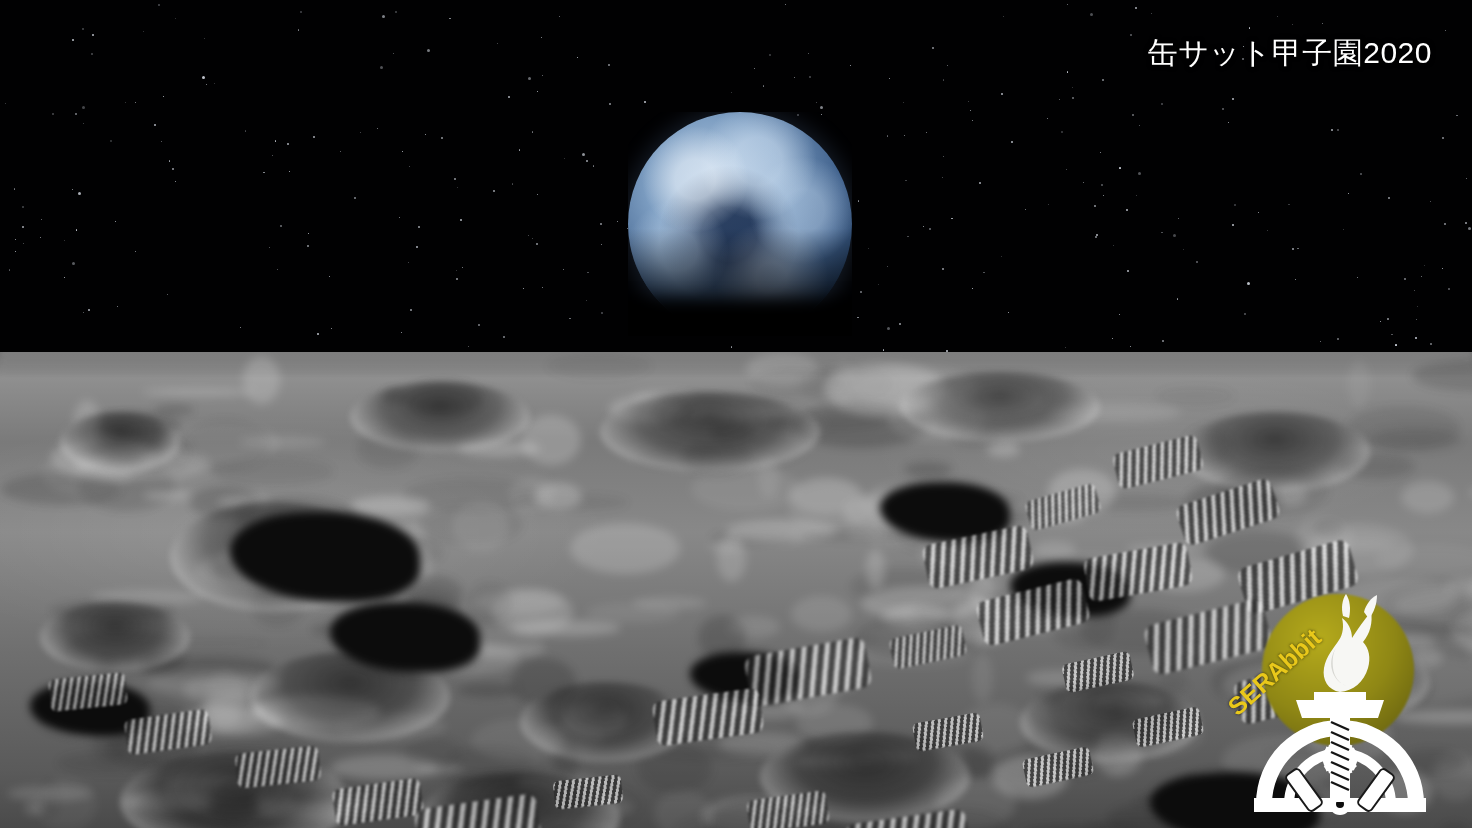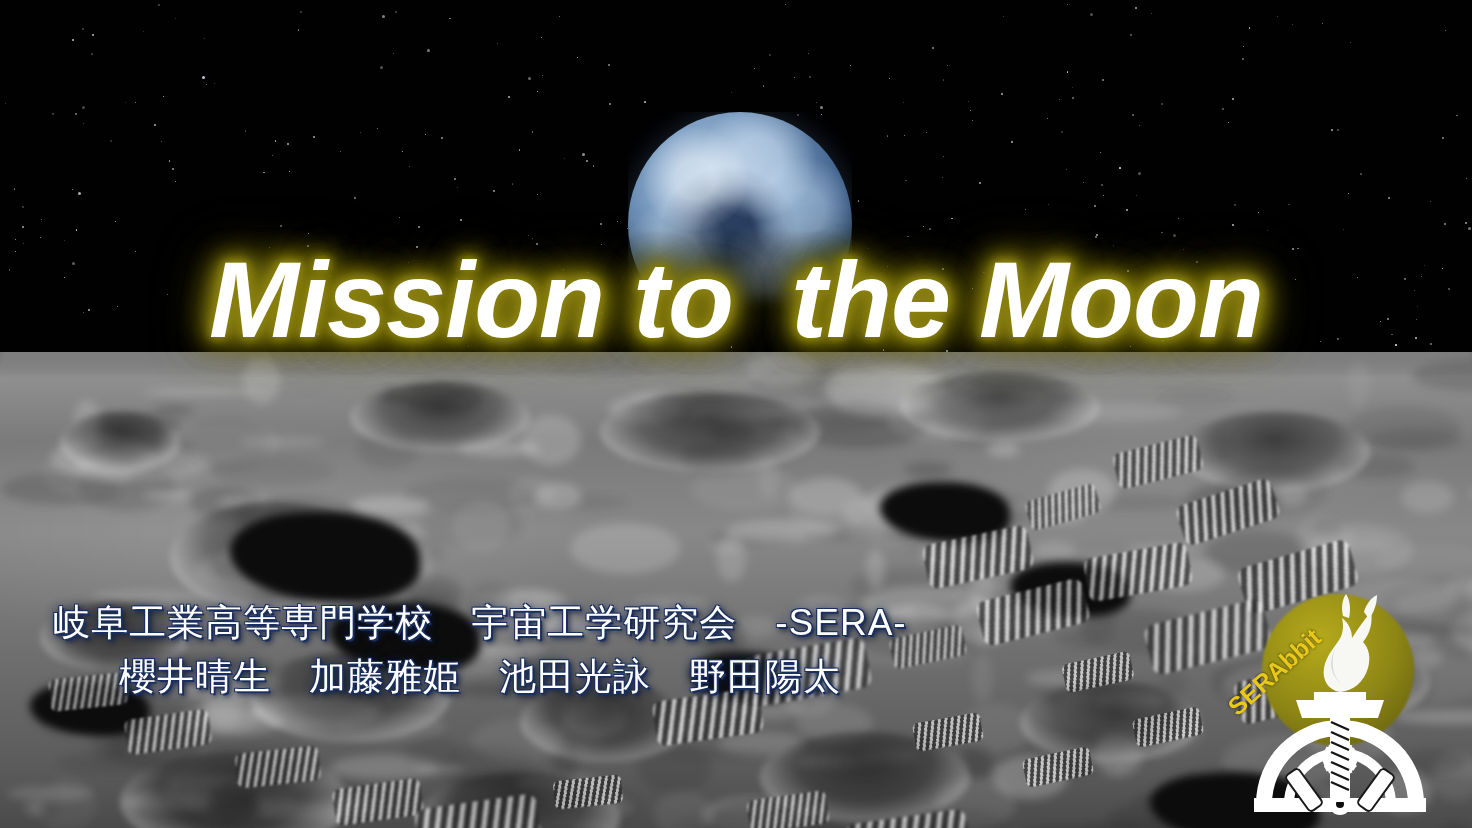"缶サット甲子園2020" div.corner-tag { html: none -> <div>缶サット甲子園2020</div> }
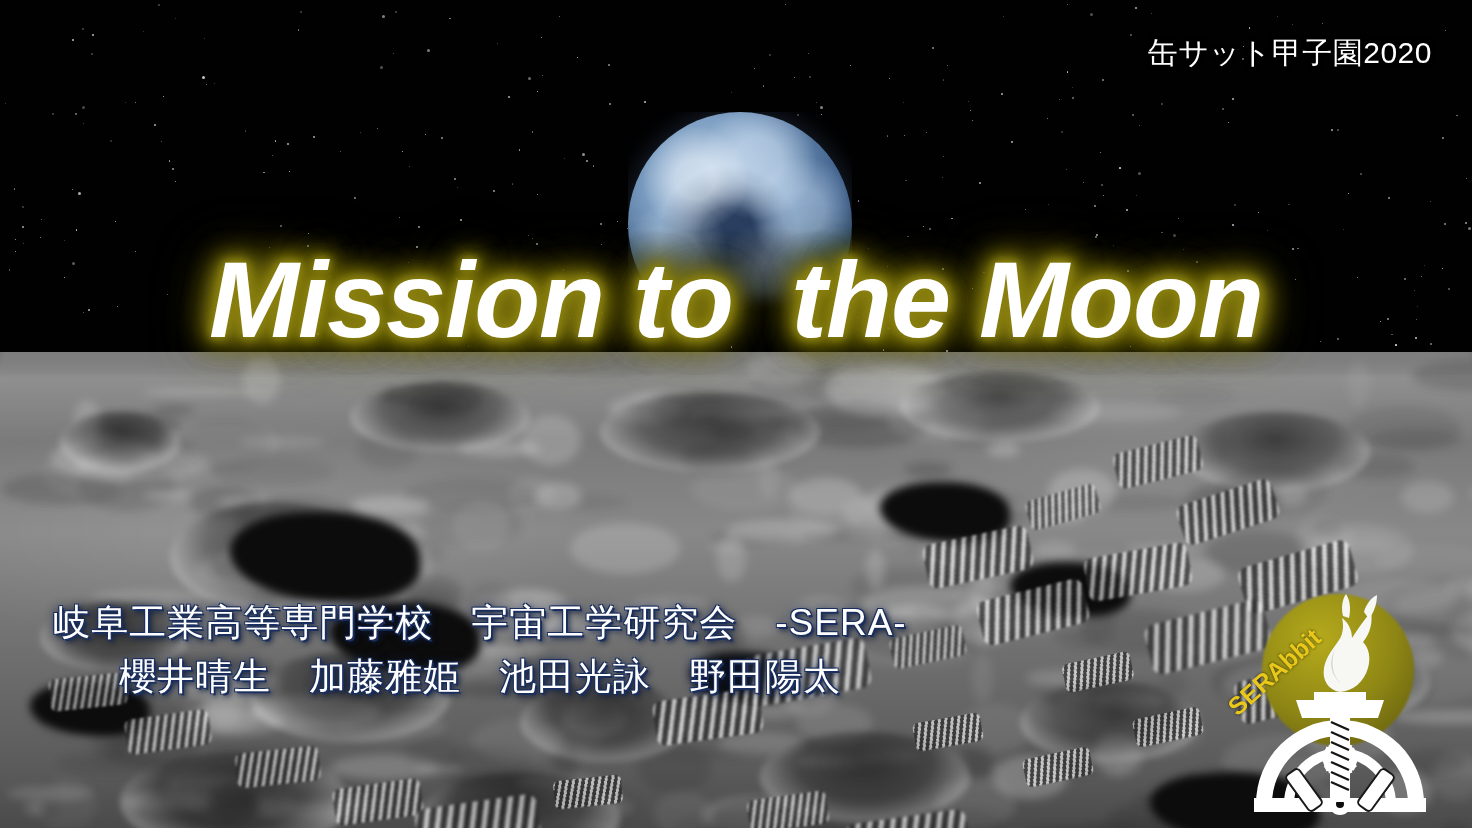"Mission to the Moon" div.title { html: <div>Mission to the Moon</div> -> none }
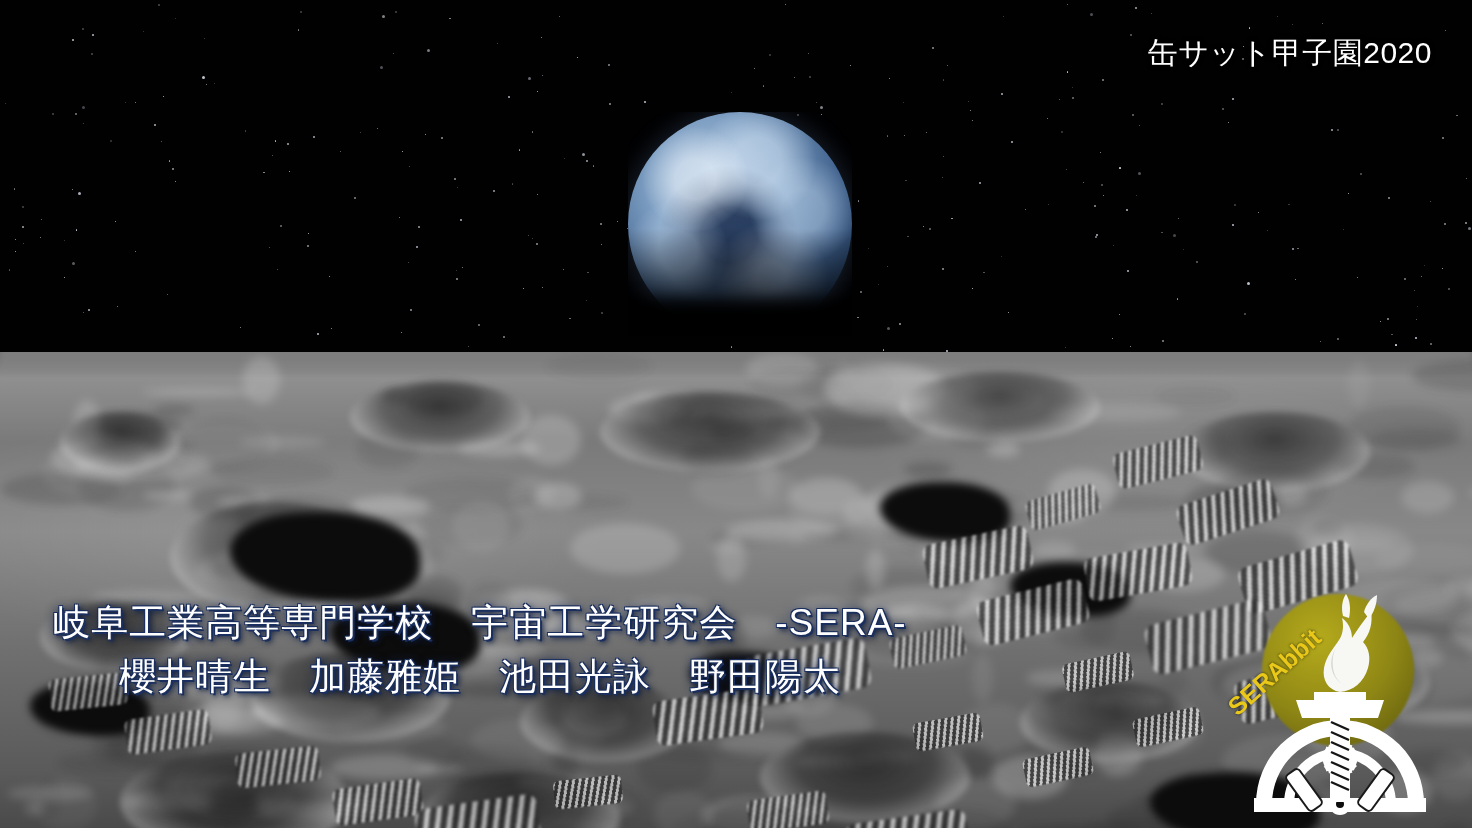"岐阜工業高等専門学校 宇宙工学研究会 -SERA-" div.affil { html: <div>岐阜工業高等専門学校 宇宙工学研究会 -SERA-</div> -> none }
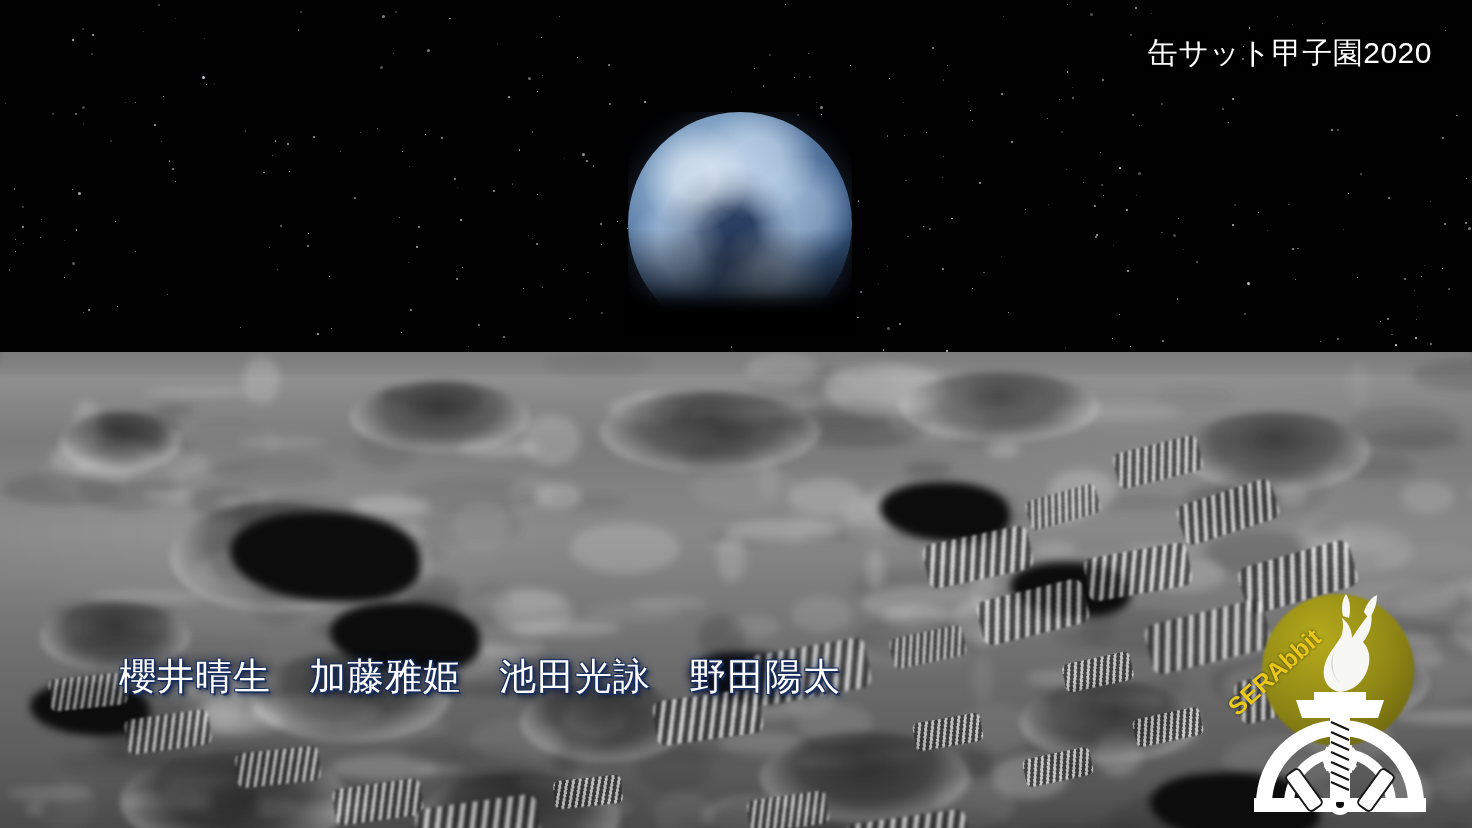"櫻井晴生 加藤雅姫 池田光詠 野田陽太" div.members { html: <div>櫻井晴生 加藤雅姫 池田光詠 野田陽太</div> -> none }
